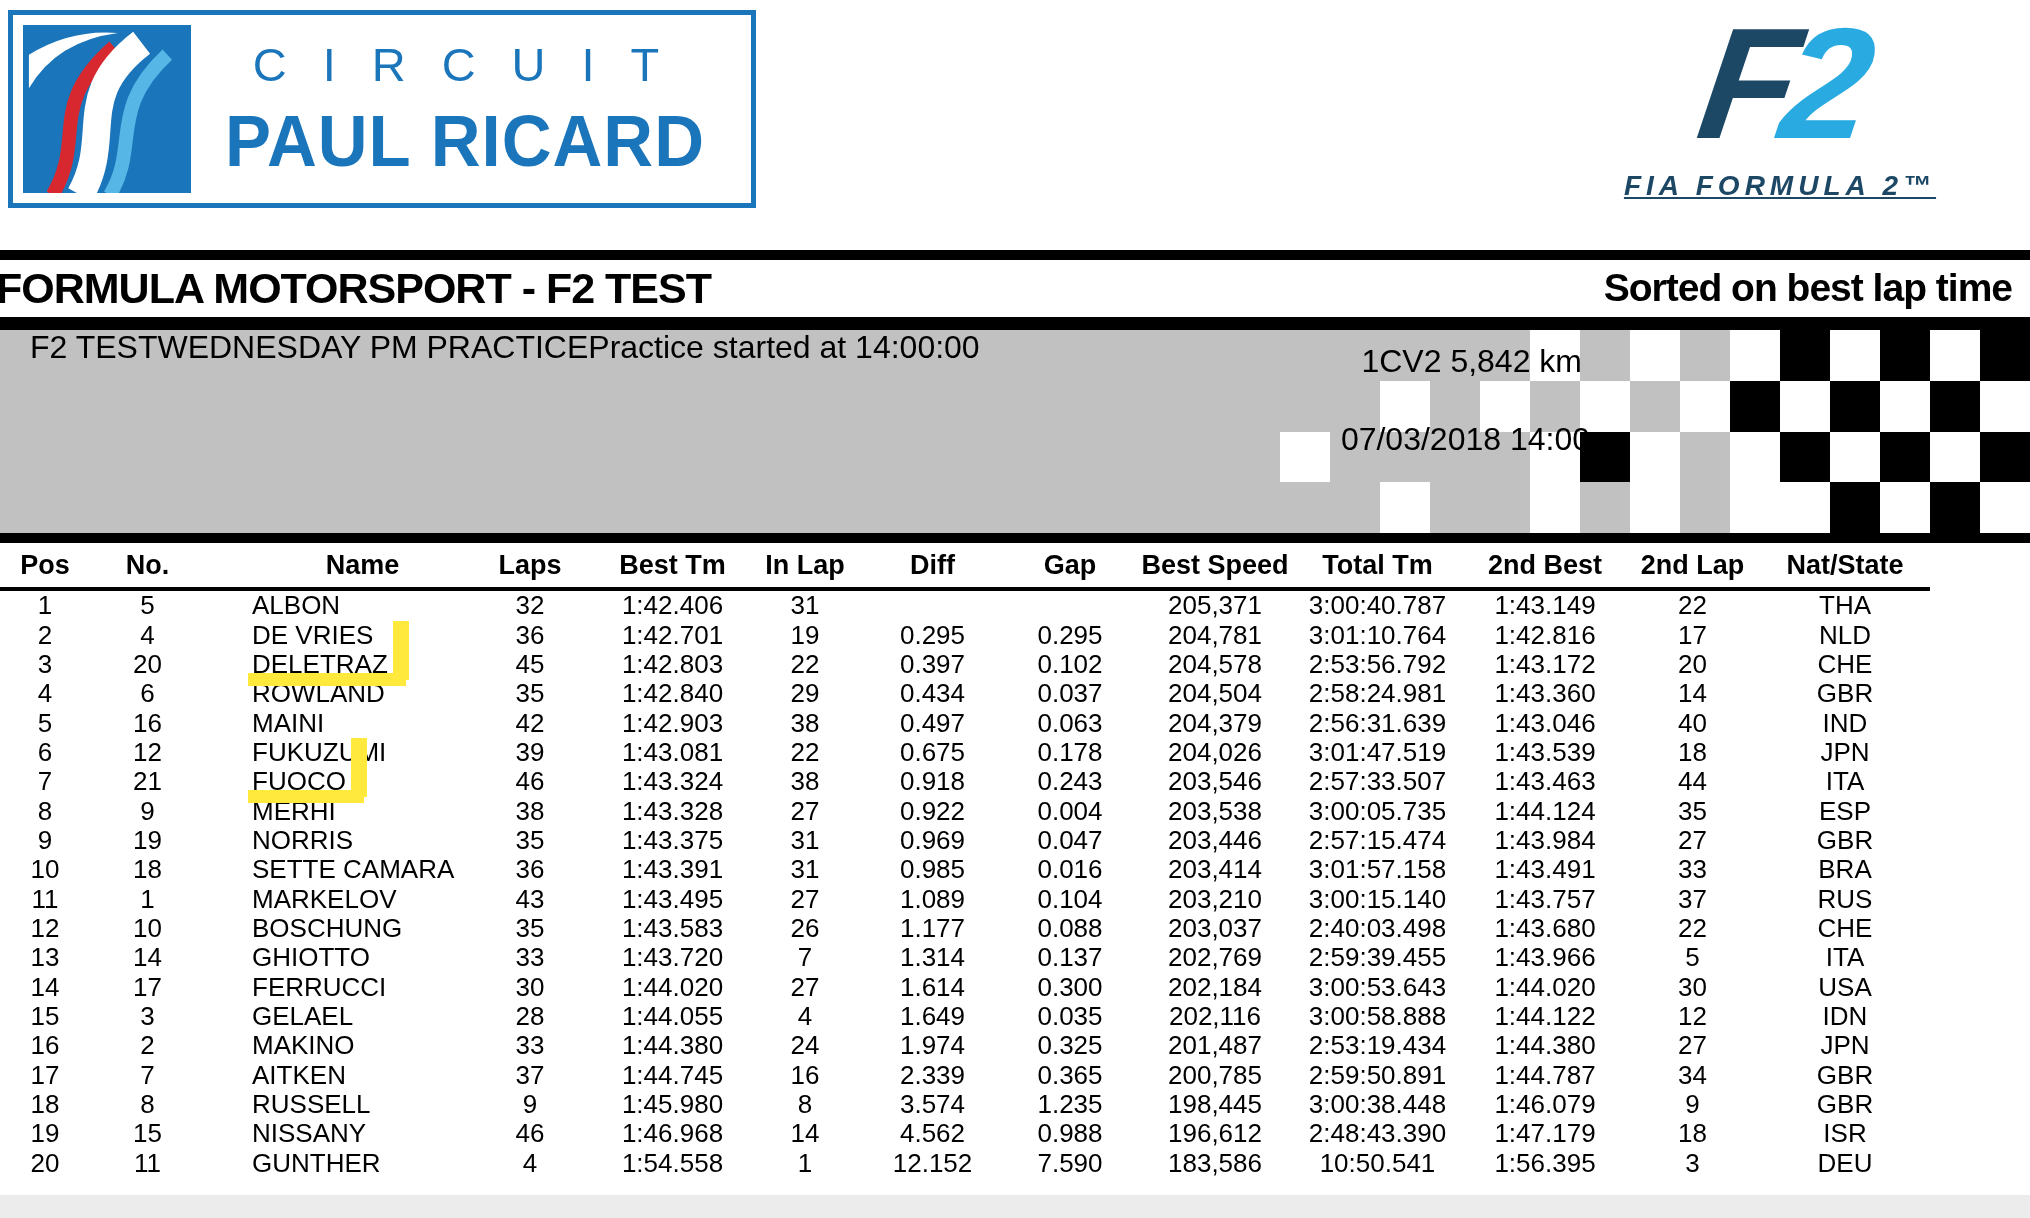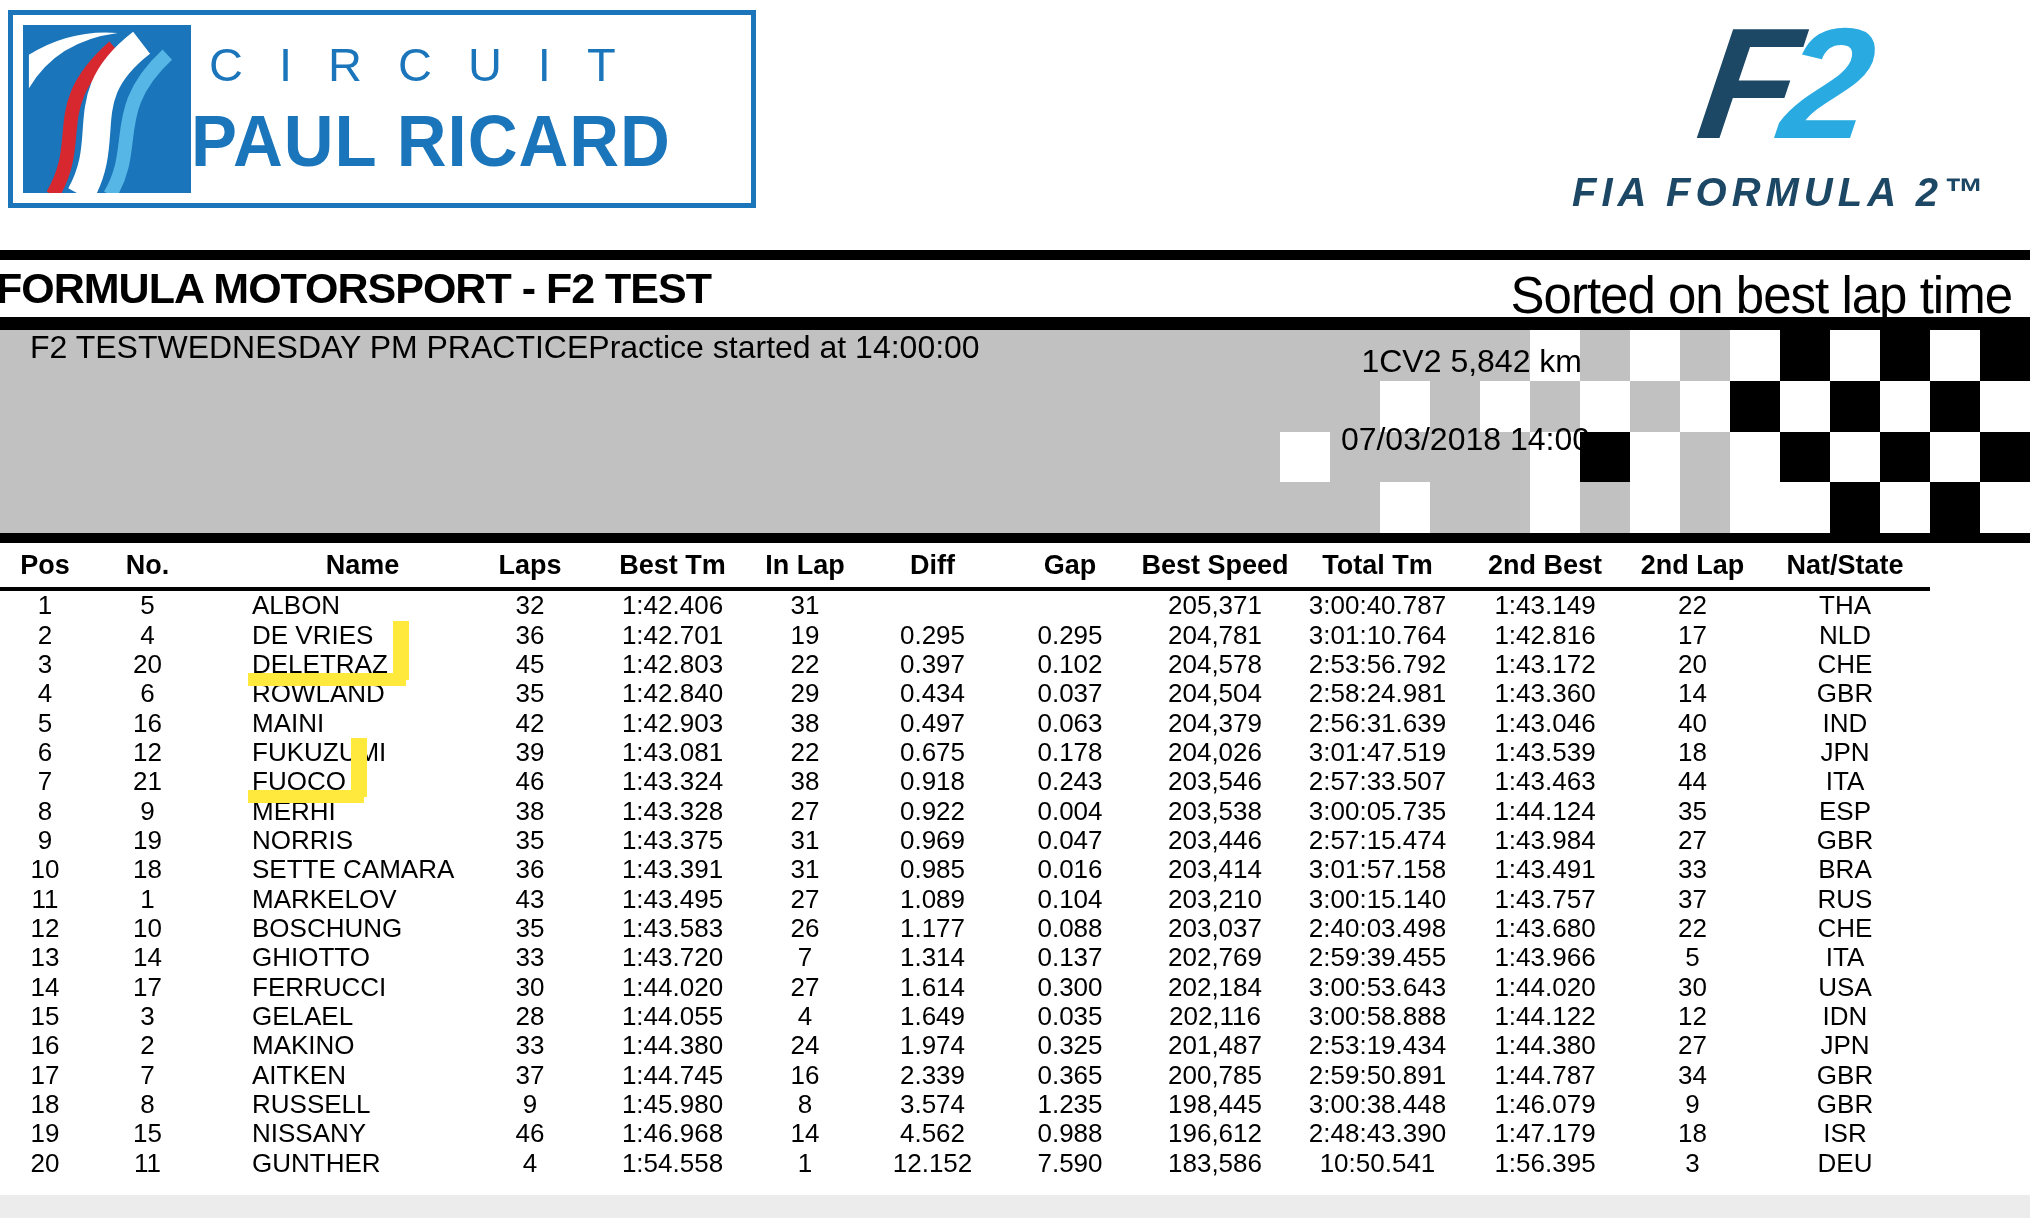"CIRCUIT" .pr-text { text-align: none -> center }
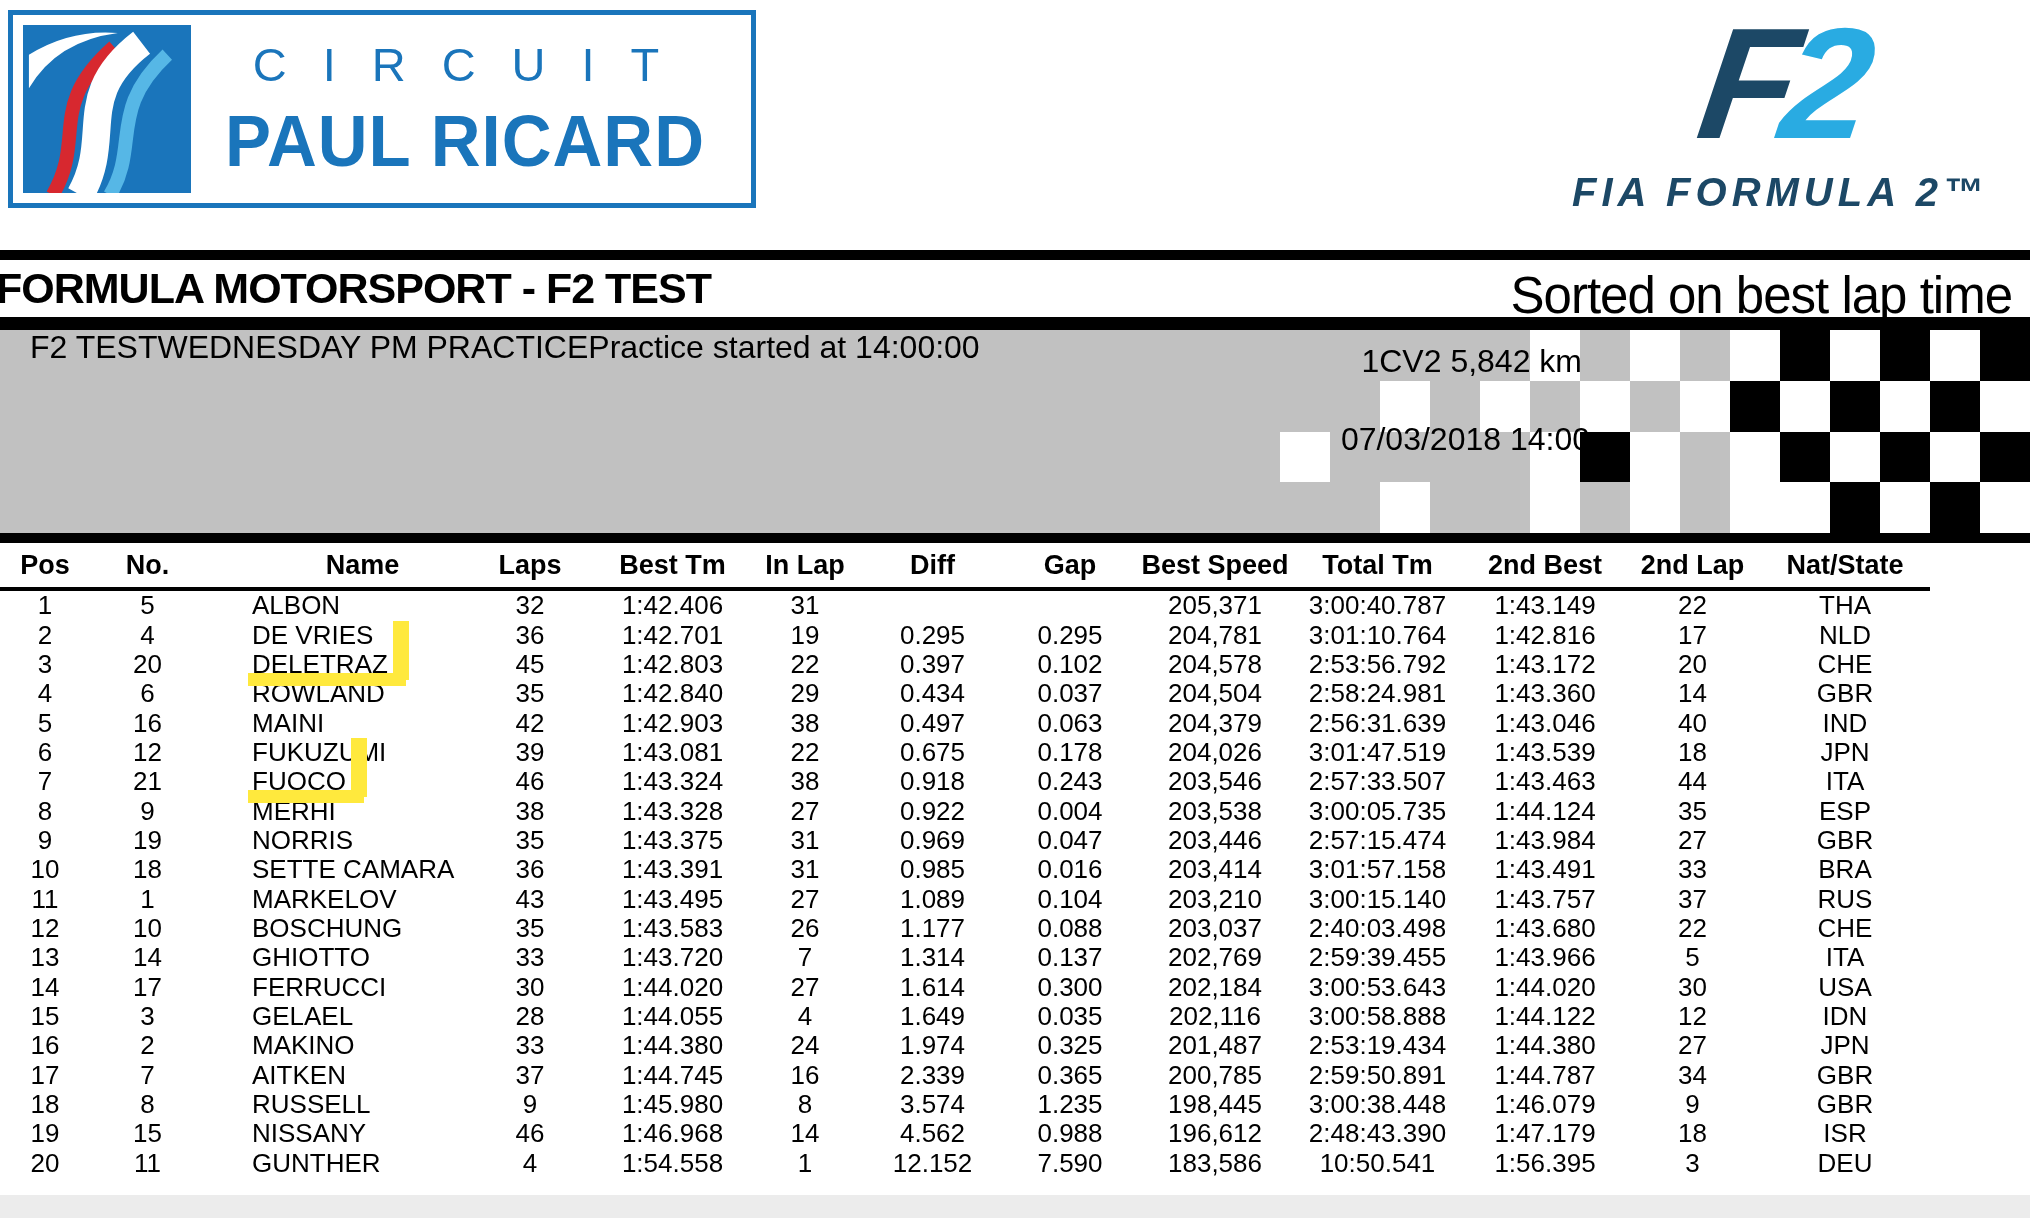"FIA FORMULA 2™" .f2-line1 { font-size: 40px -> 28px; text-decoration: none -> underline }
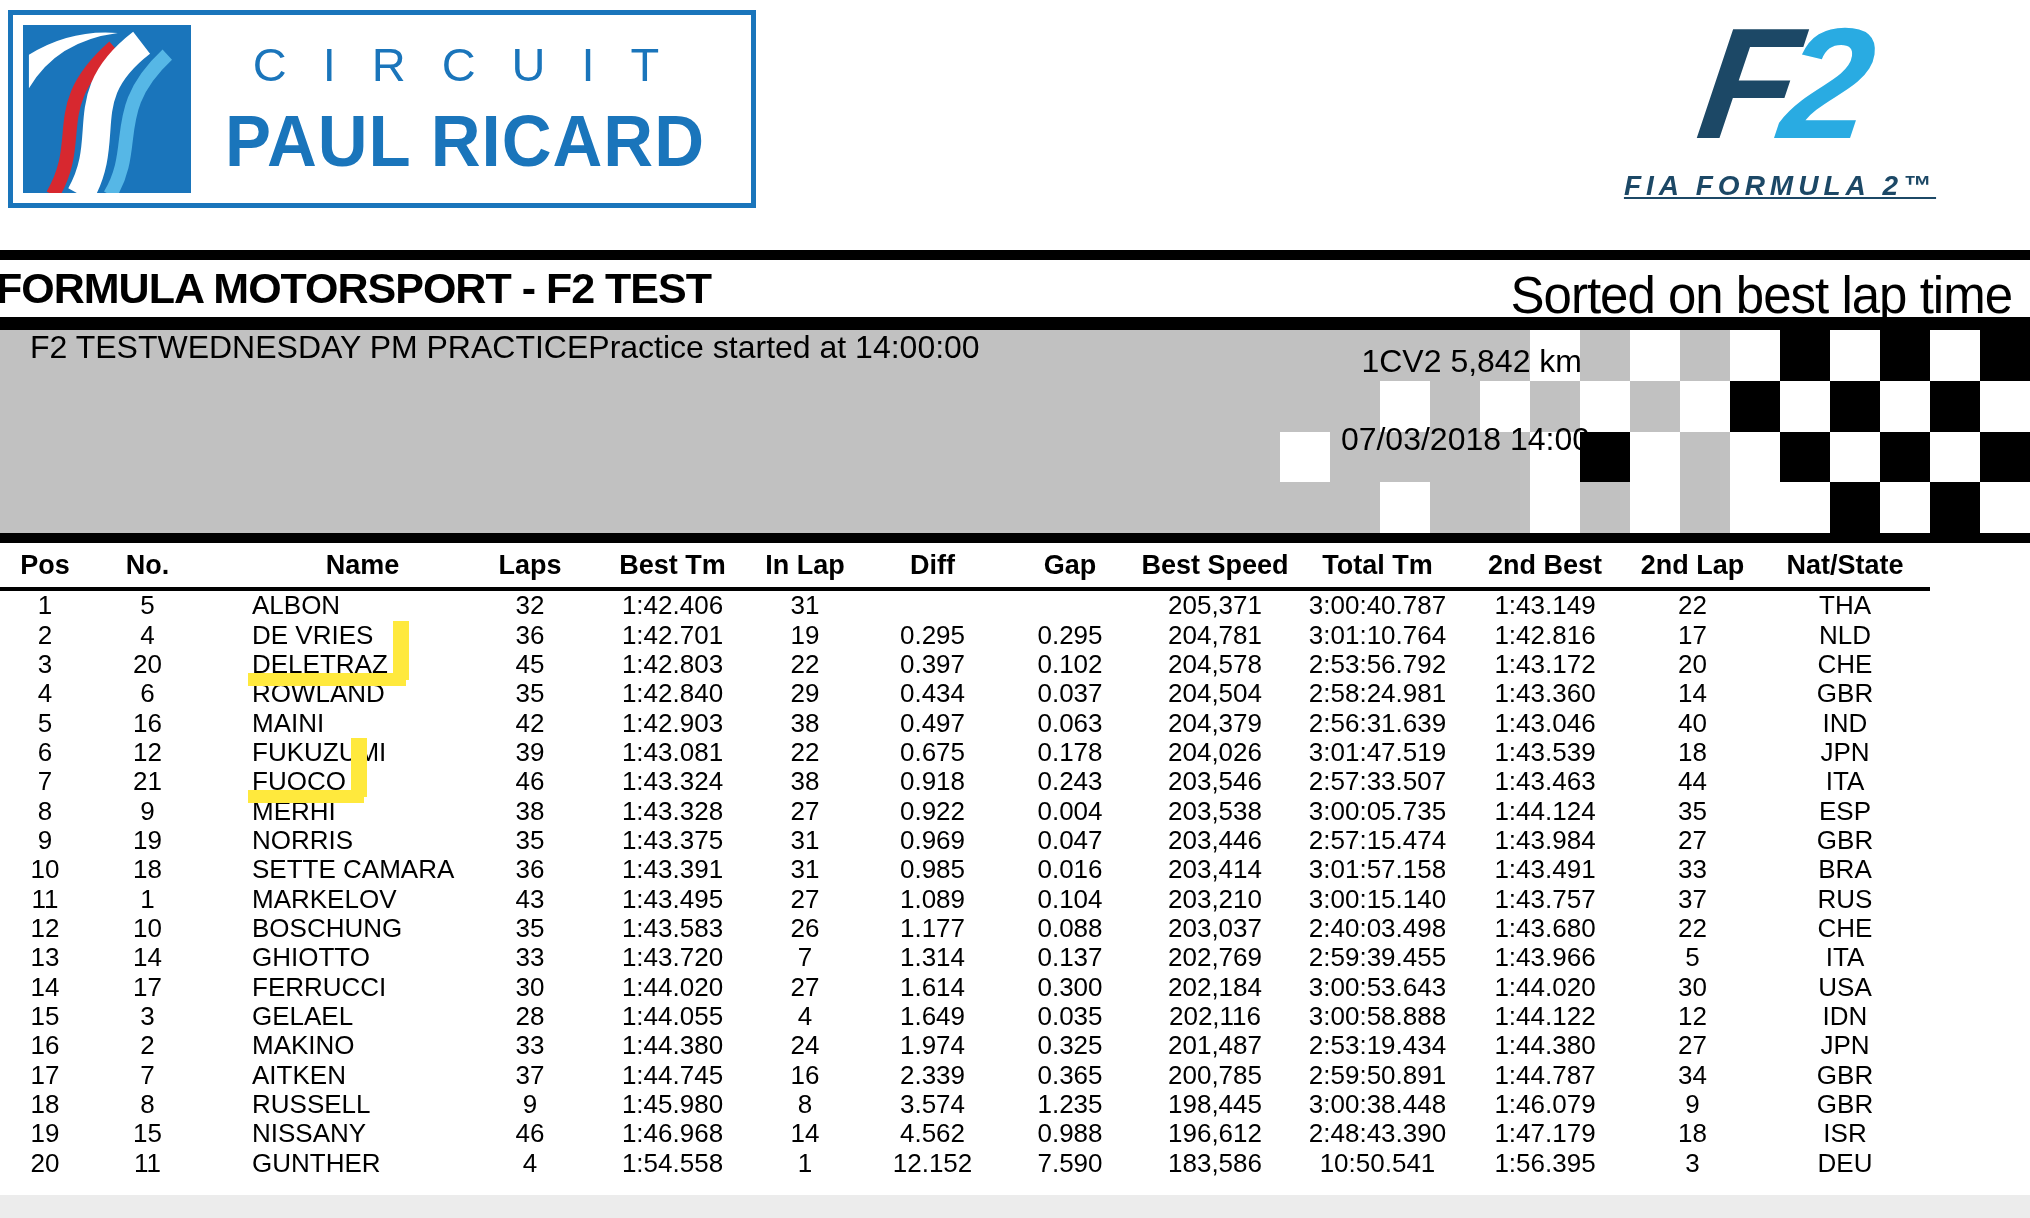"Sorted on best lap time" .title-right { font-size: 51px -> 39px; font-weight: 400 -> 700 }
